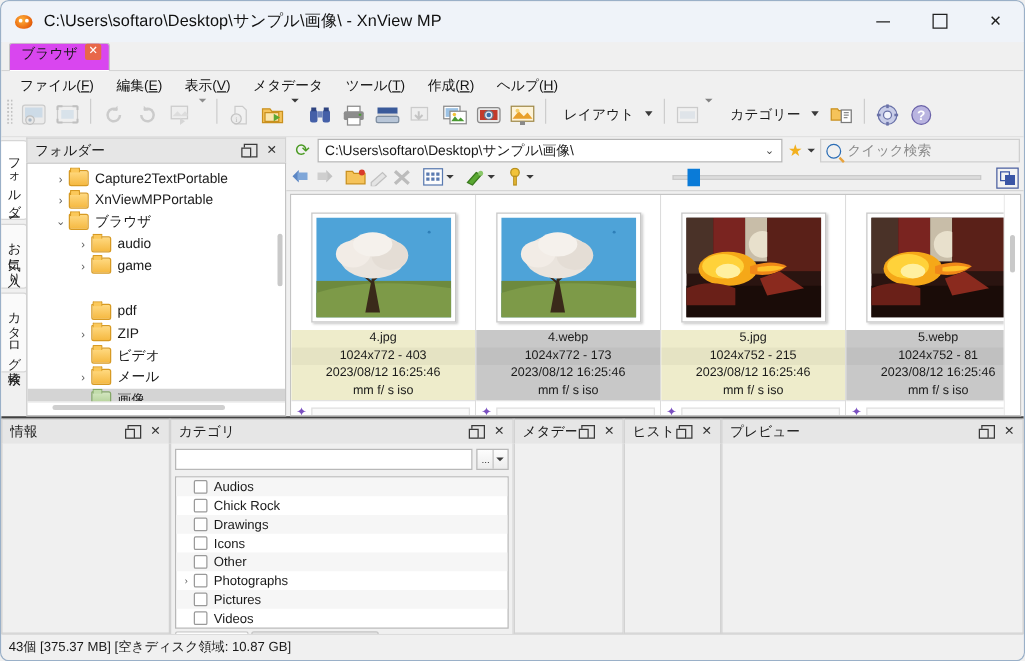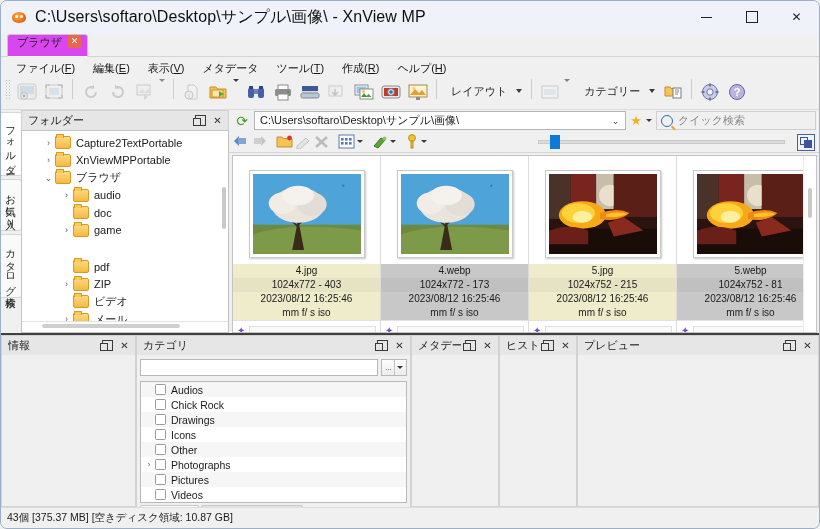"C:\Users\softaro\Desktop\サンプル\画像\ -" .title-text { font-size: 16px -> 13px }
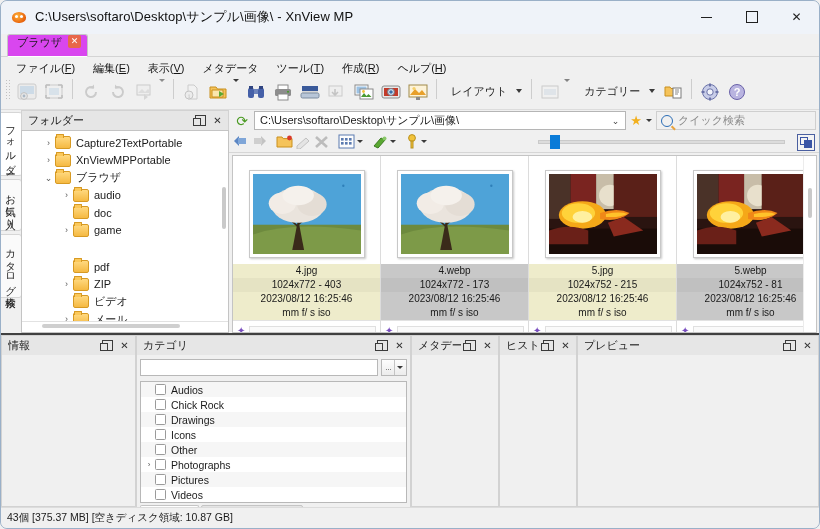"doc" div.trow { html: <div> <span></span> <span></span> <span>doc</span> </div> -> none }
